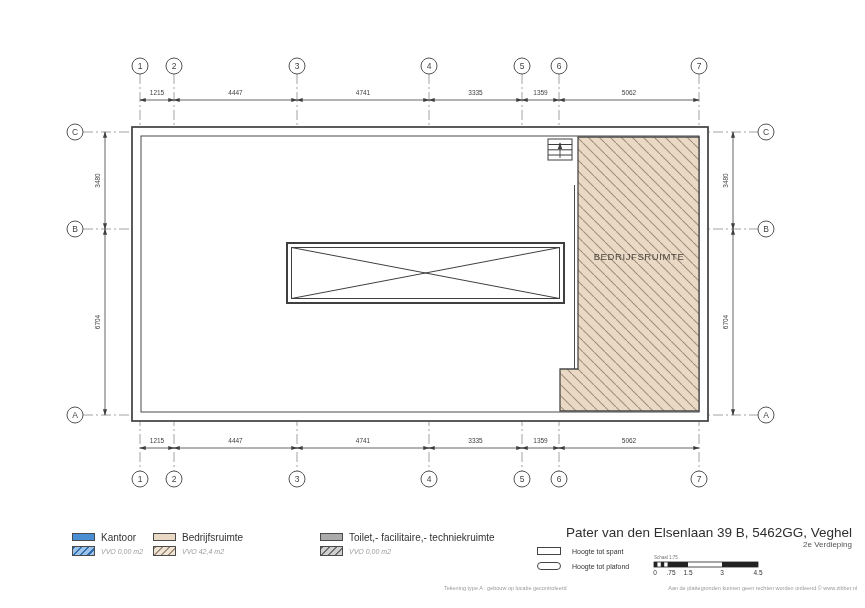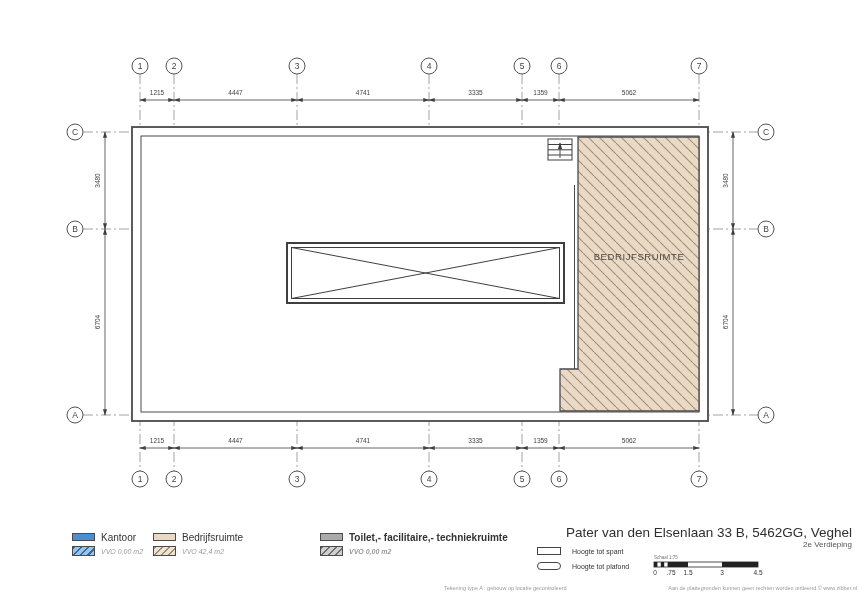"Toilet,- facilitaire,- techniekruimte" div.leg-item { font-weight: bold -> none }
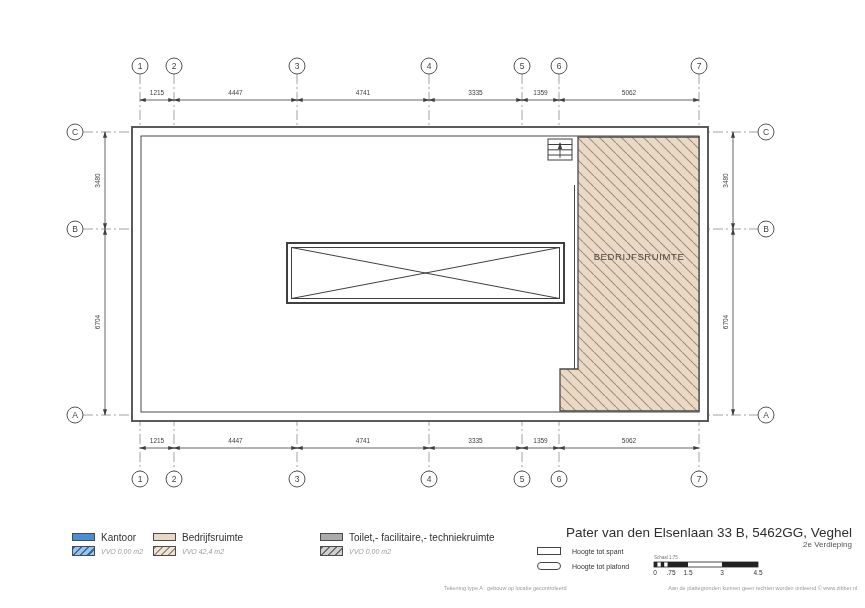"Pater van den Elsenlaan 33" div.title-address { text: 33 -> 39 }
